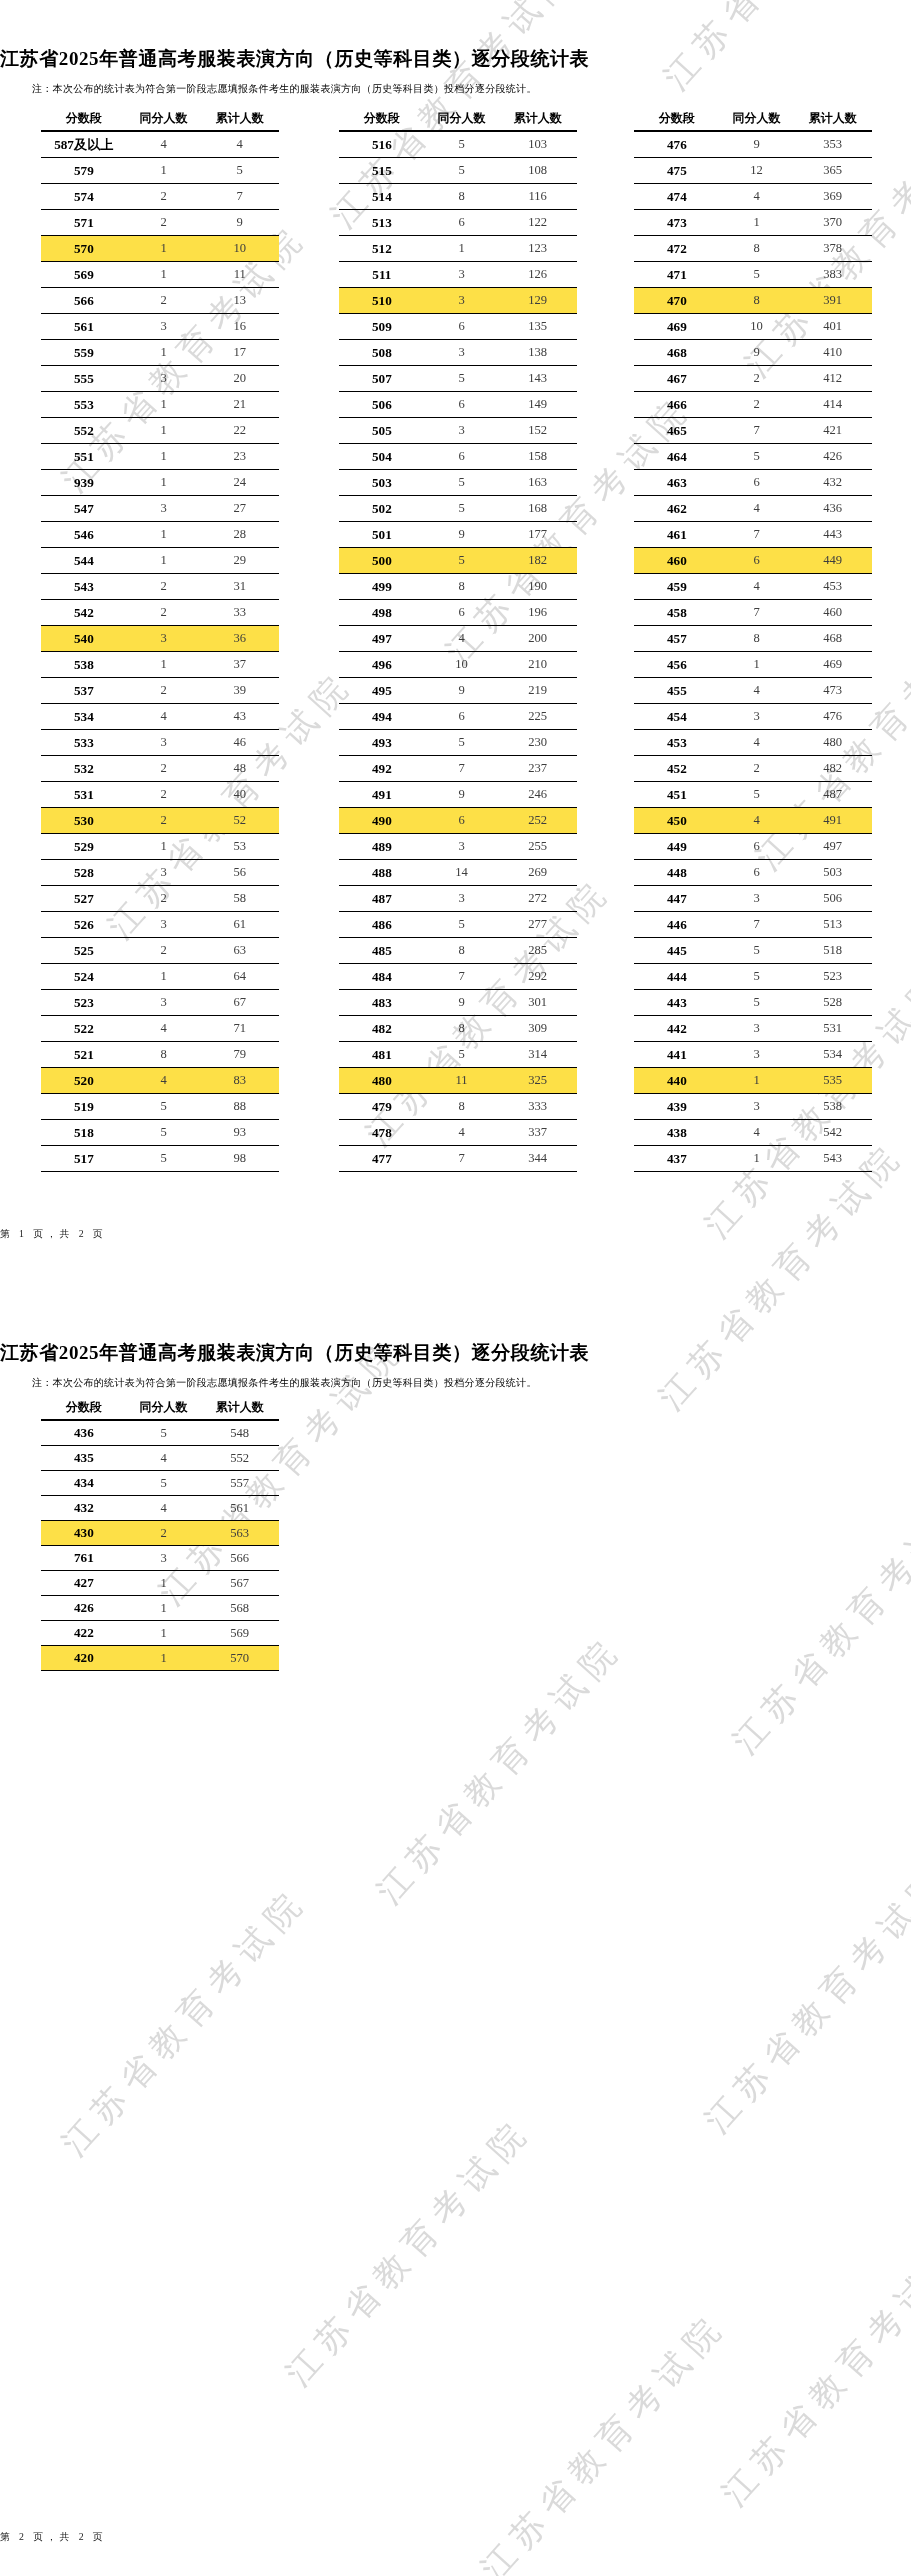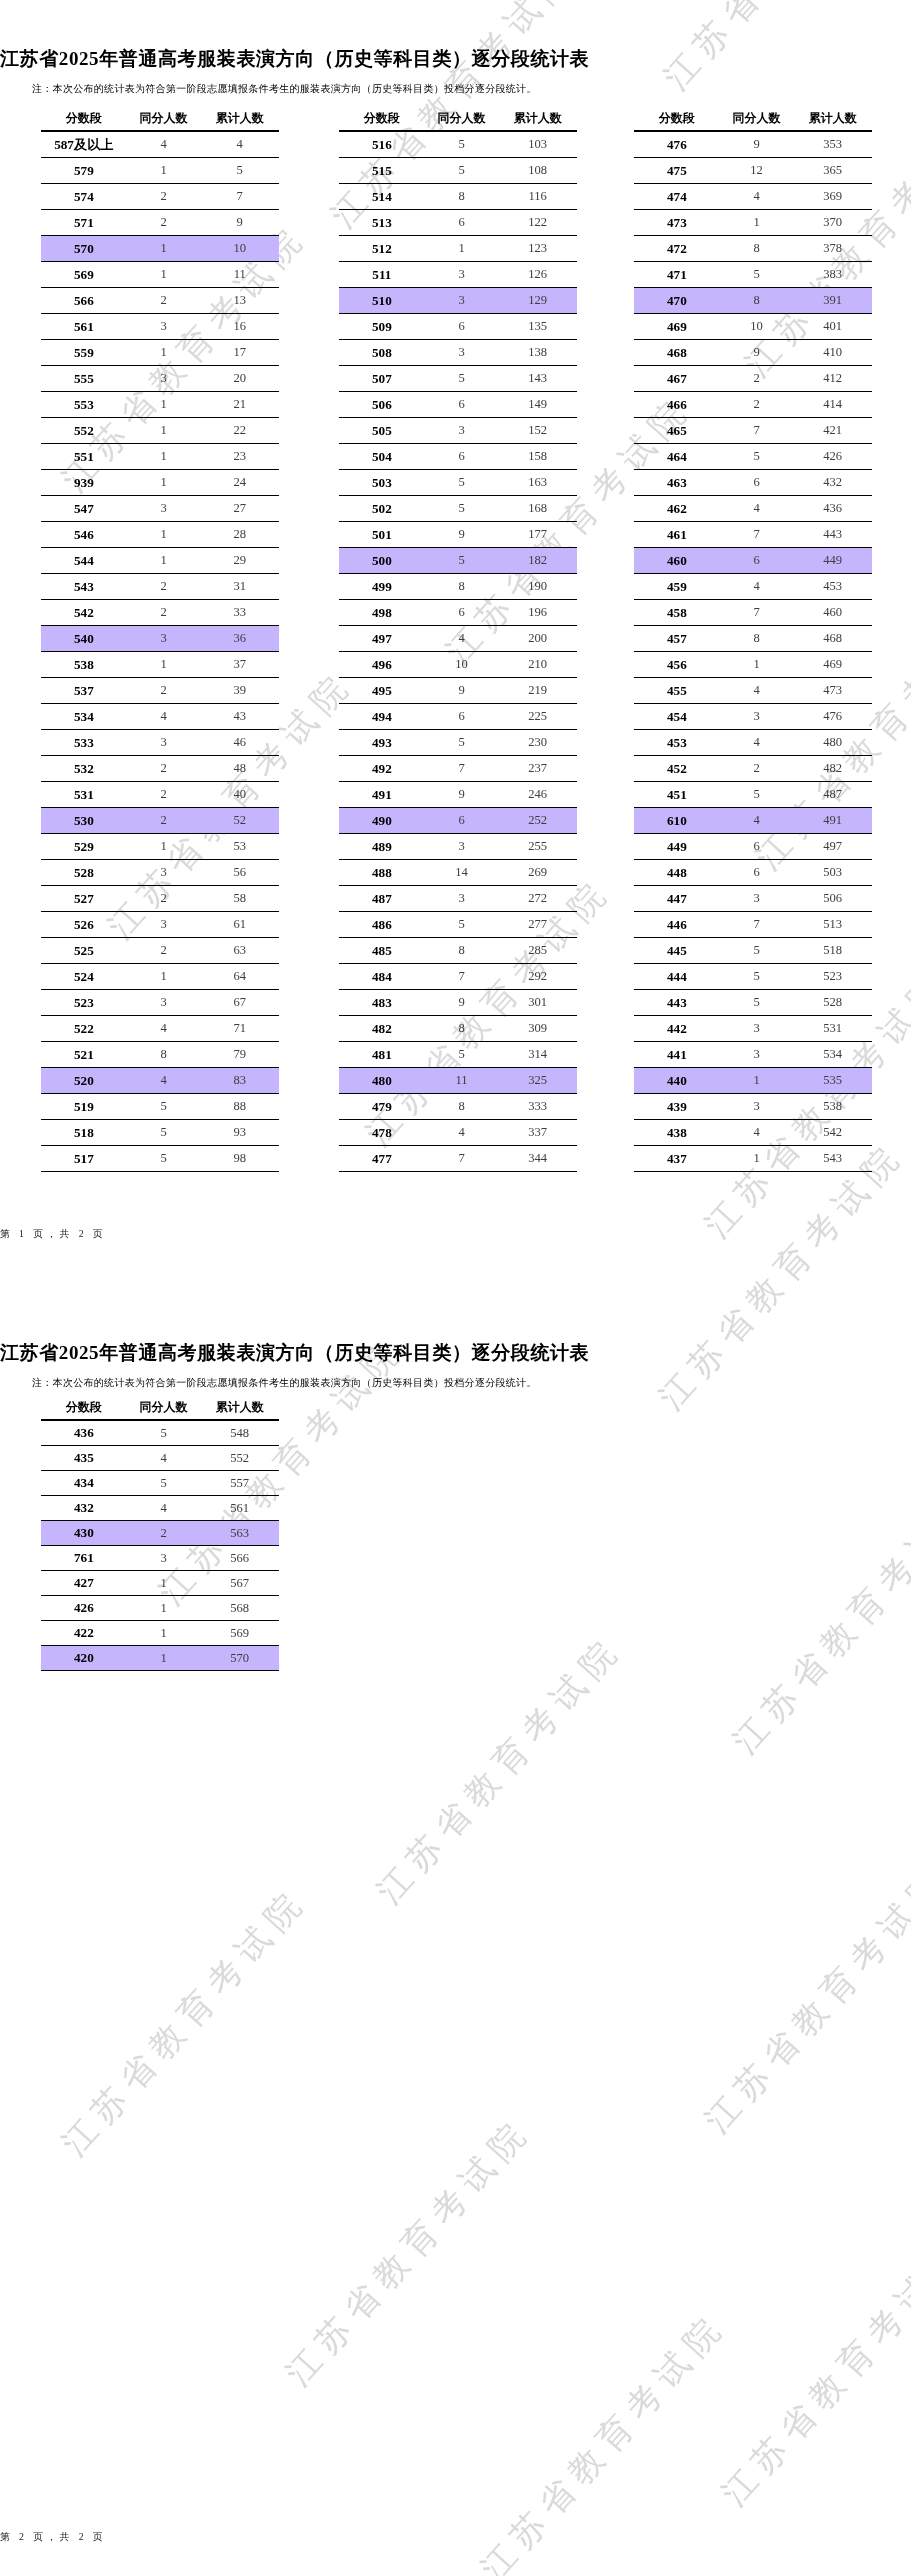"570" .trow.shaded { background: #c4b5fd -> #fde047 }
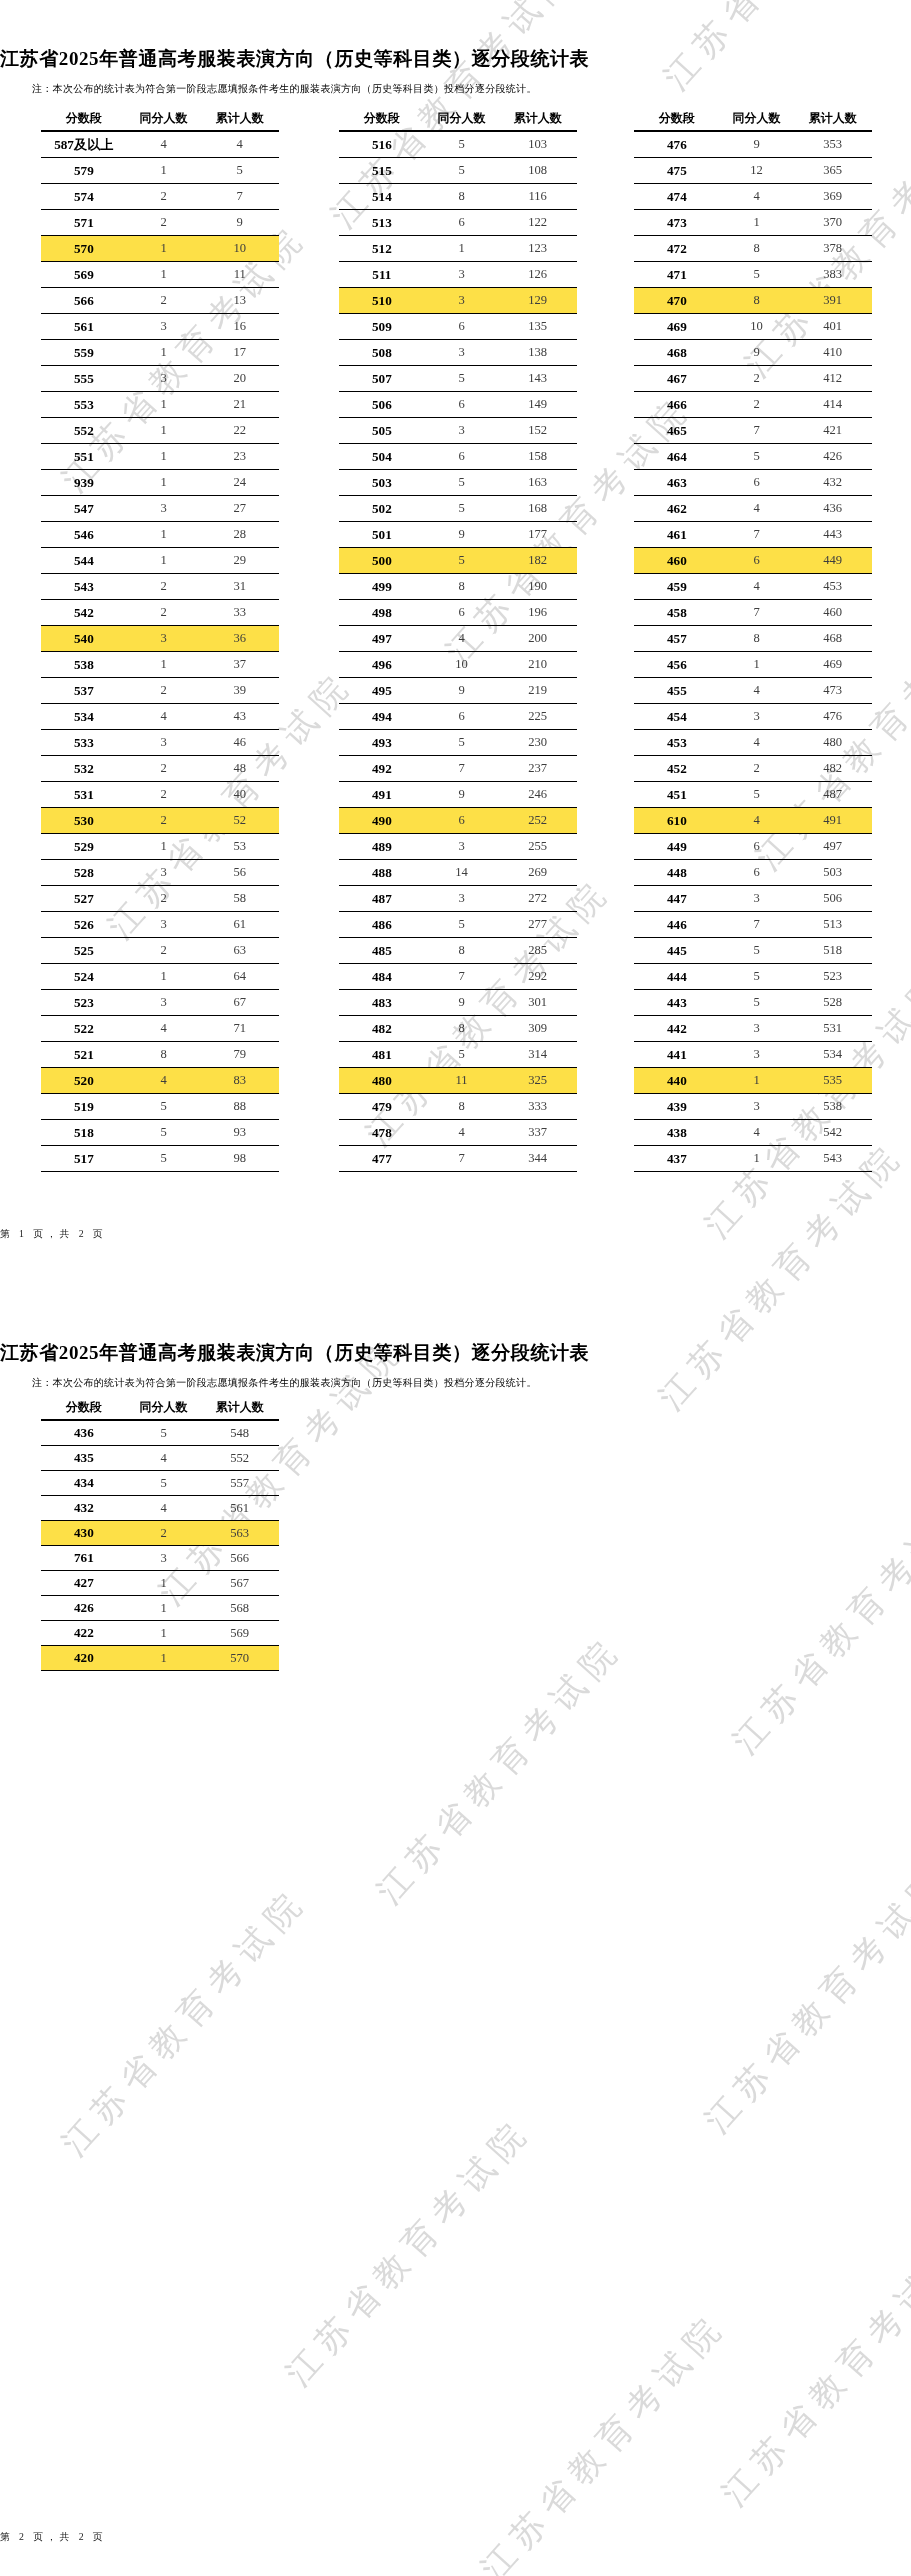"610" span.score { text: 610 -> 450 }
